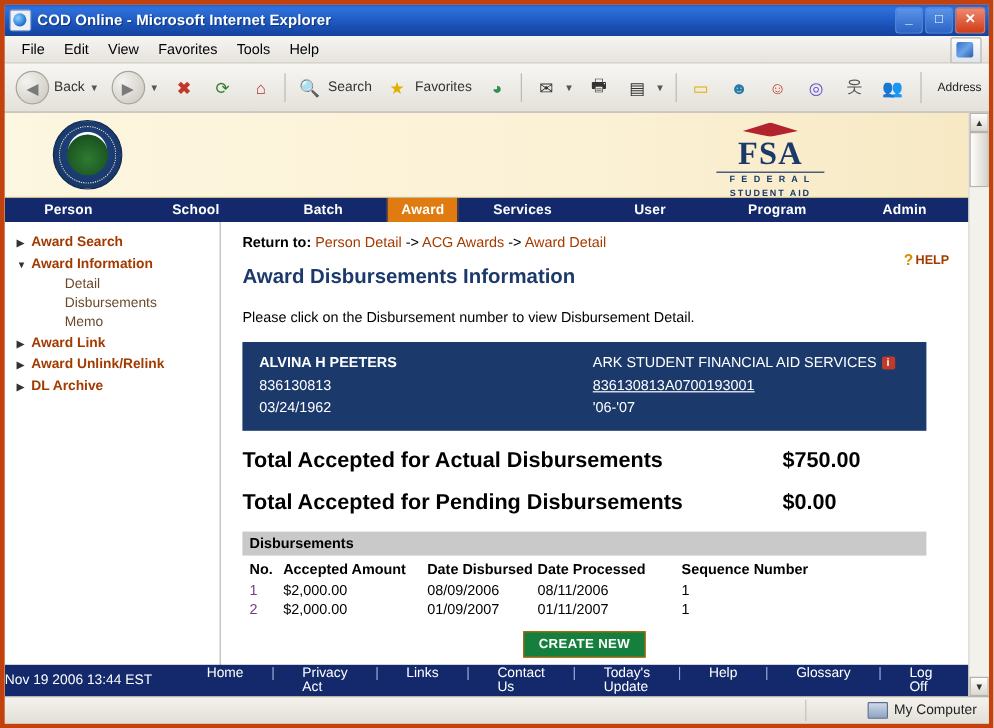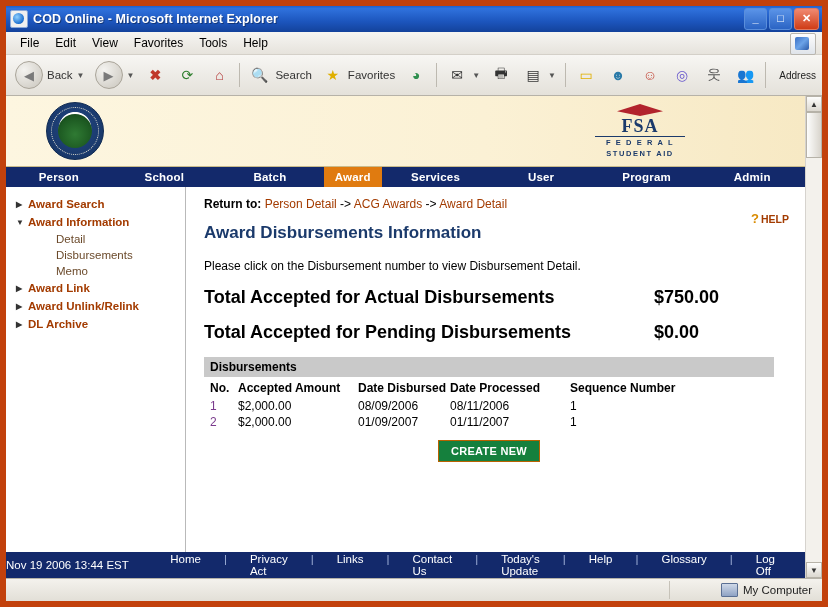"COD Online - Microsoft Internet" .window { border: 6px solid #c2410c -> 4px solid #c2410c }
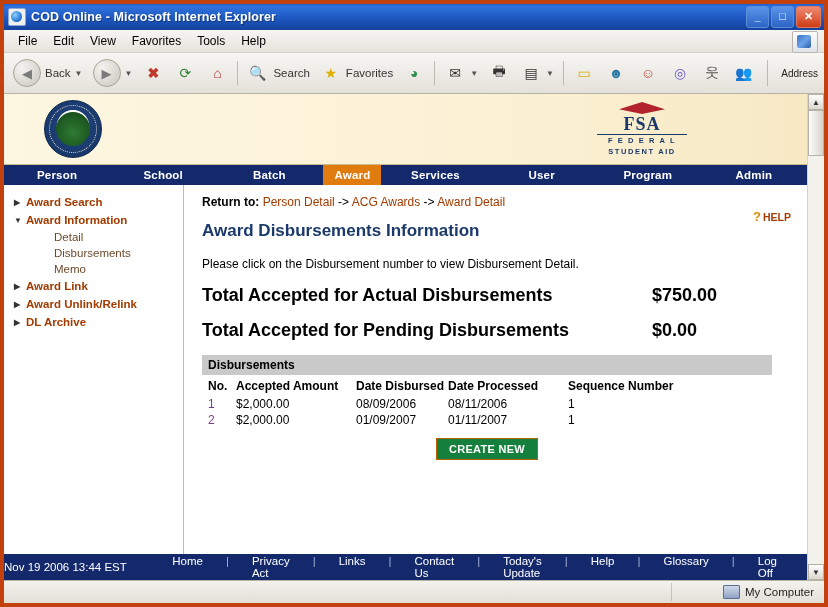"FSA" .fsa-big { font-size: 18px -> 27px }
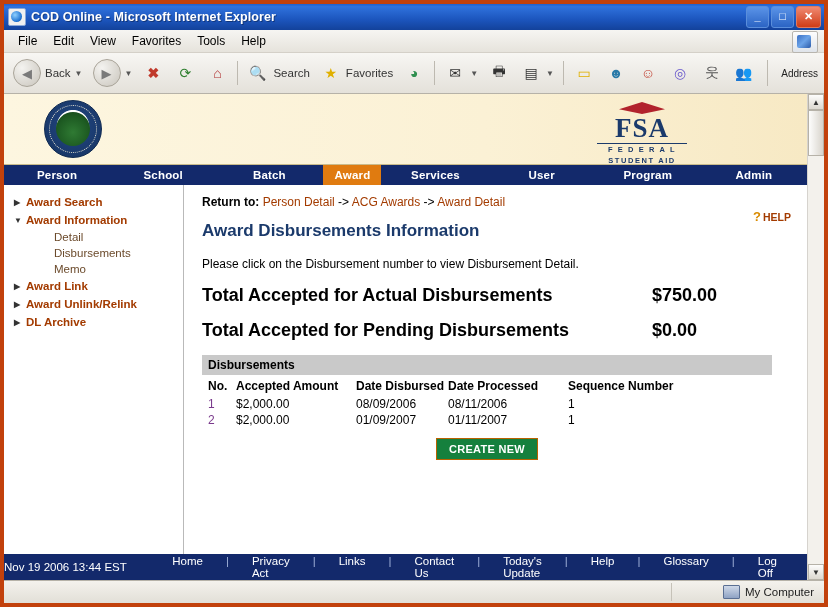"ALVINA H PEETERS" div.bluebox { html: none -> <div> <div> <div>ALVINA H PEETERS</div> <div>836130813</div> <div>03/24/1962</div> </div> <div> <div> <span>ARK STUDENT FINANCIAL AID SERVICES</span><span>i</span> </div> <div><a>836130813A0700193001</a></div> <div>'06-'07</div> </div> </div> }
